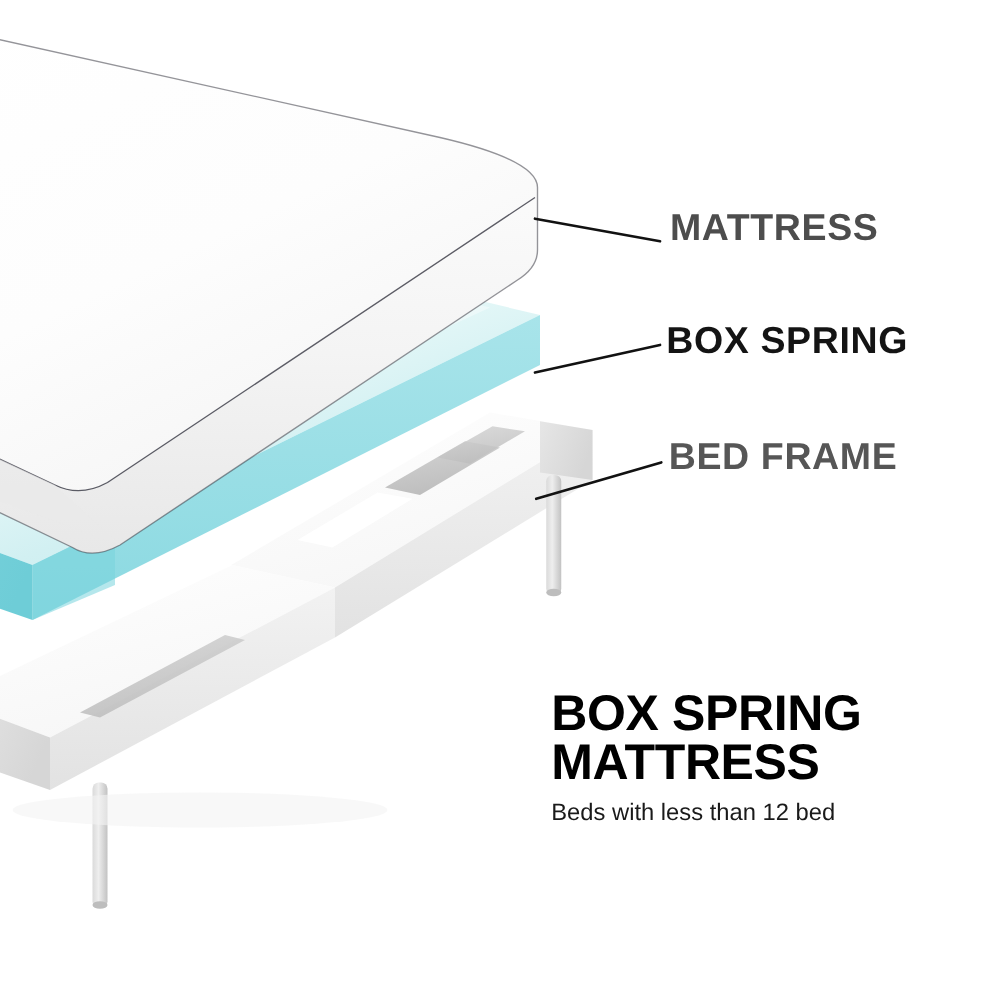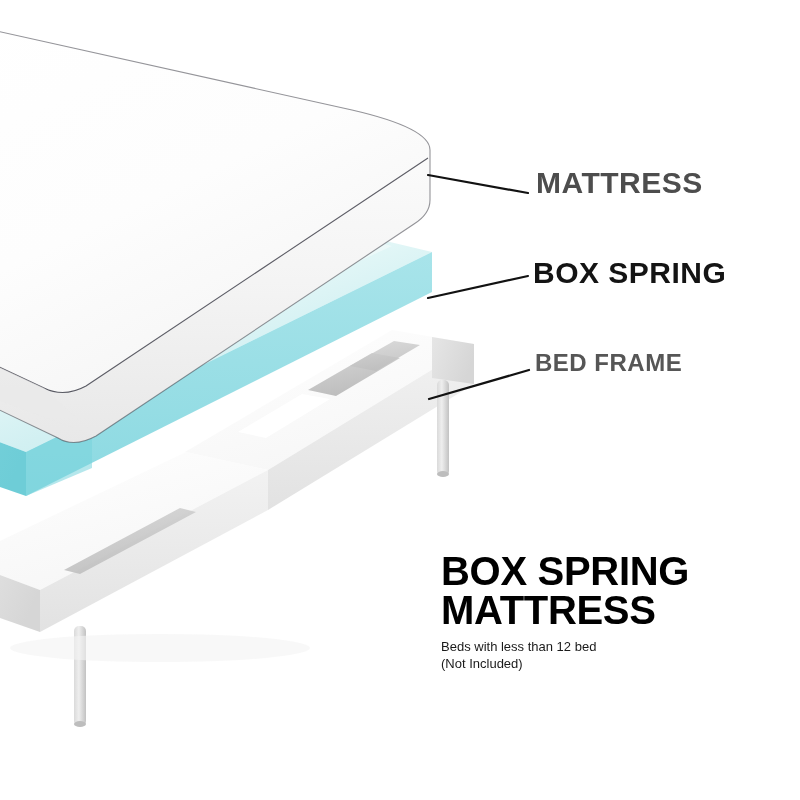"BED FRAME" .label-bedframe { font-size: 24px -> 30px }
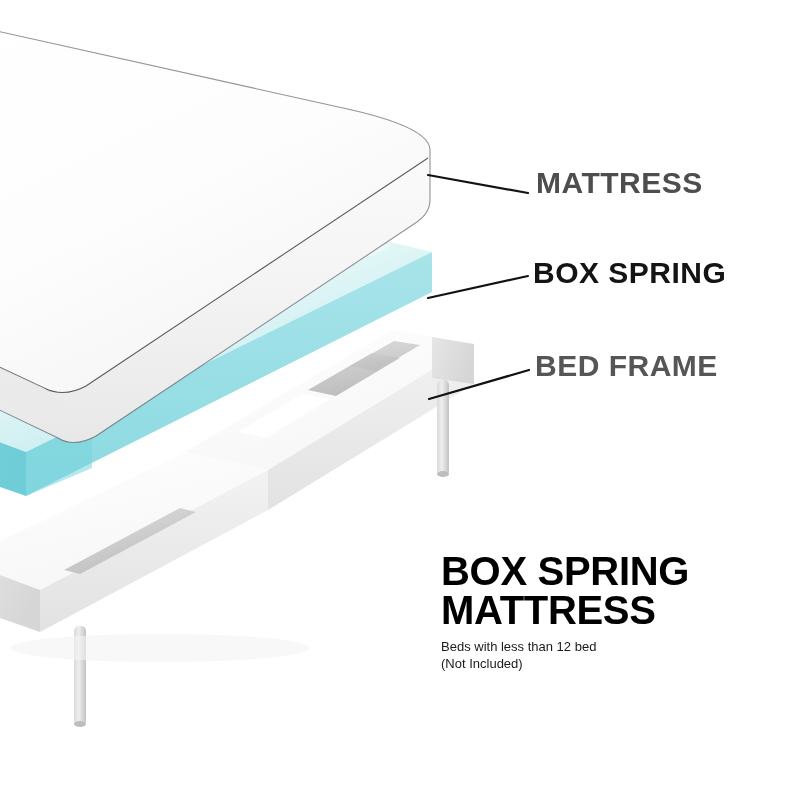"Beds with less than 12" .callout-body { font-size: 13px -> 19px }
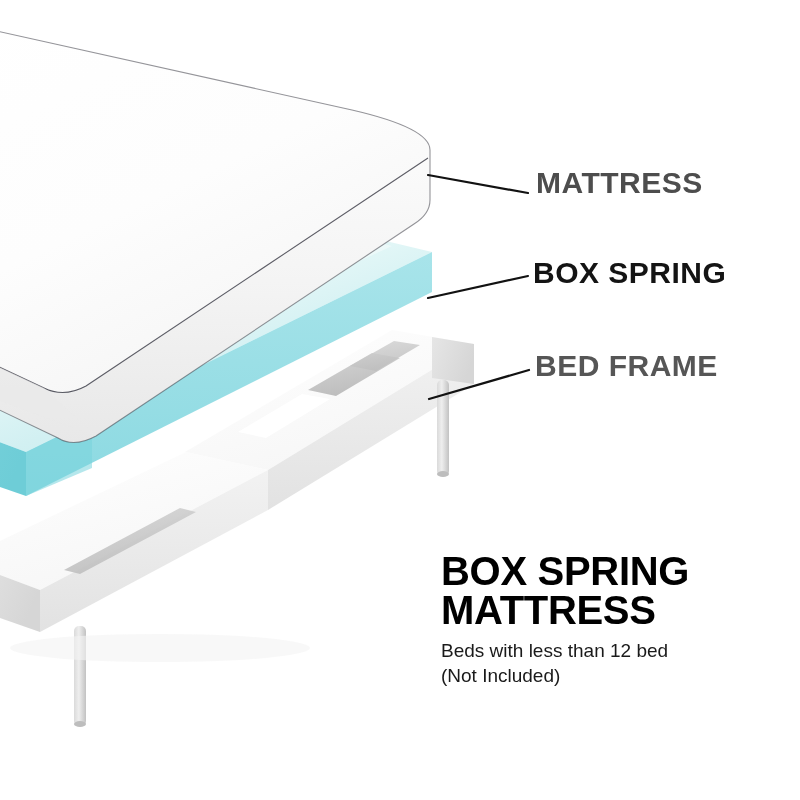"(Not Included)" span { html: <span>(Not Included)</span> -> none }
